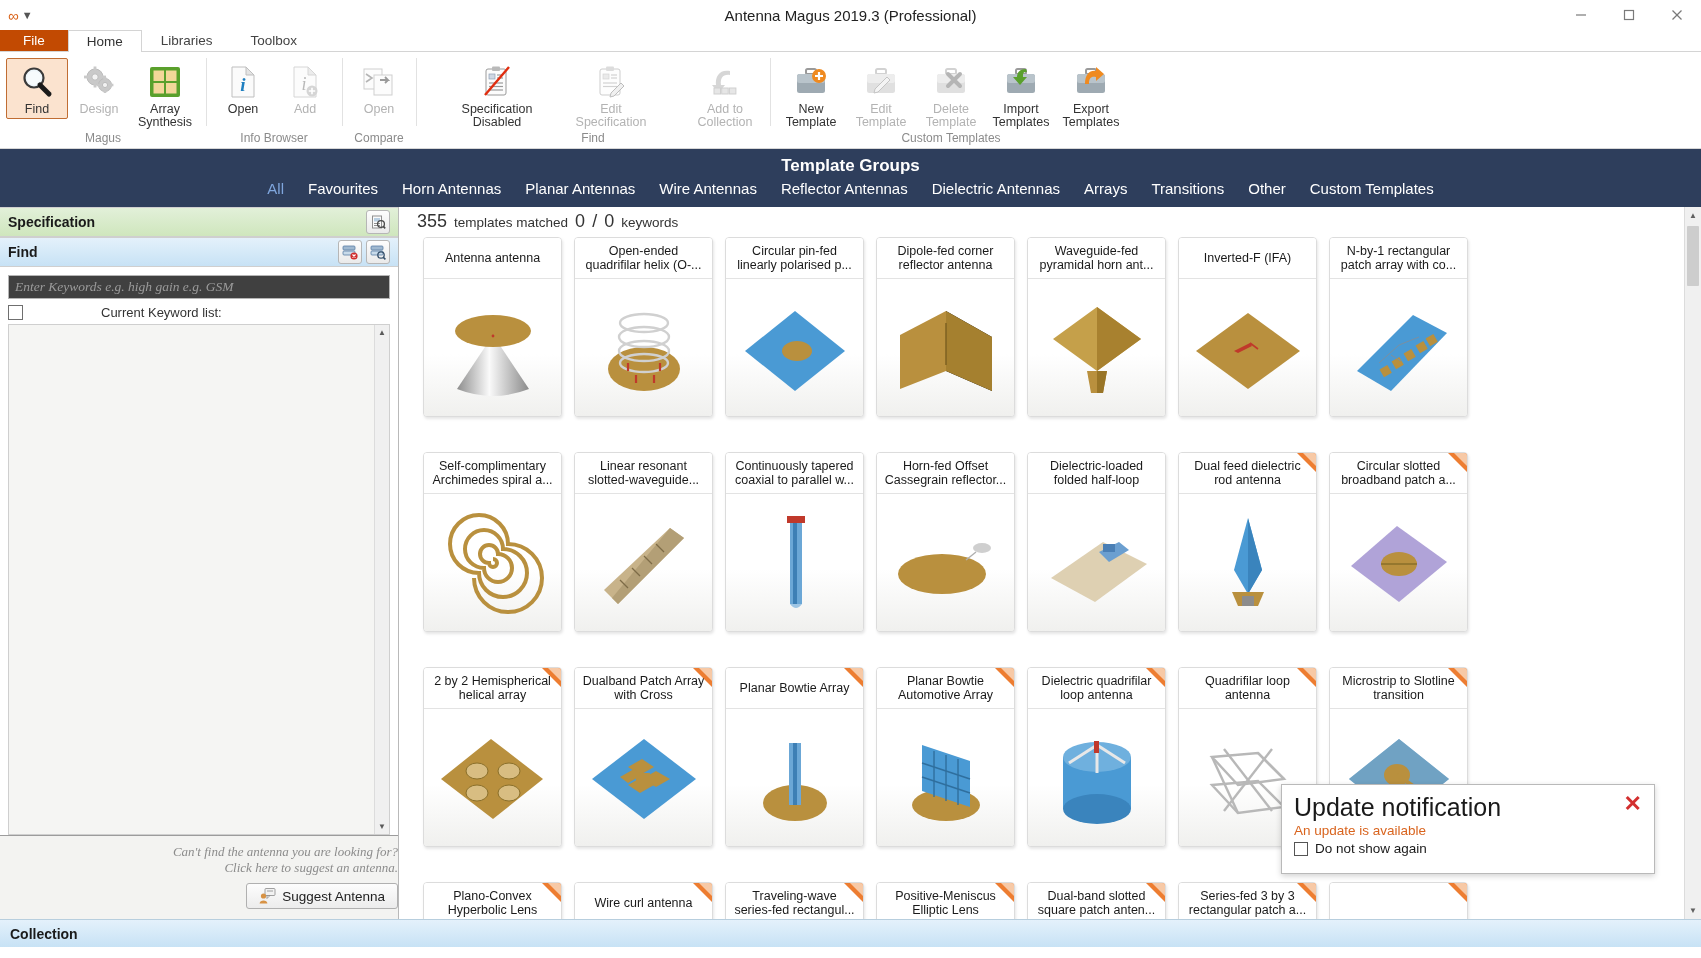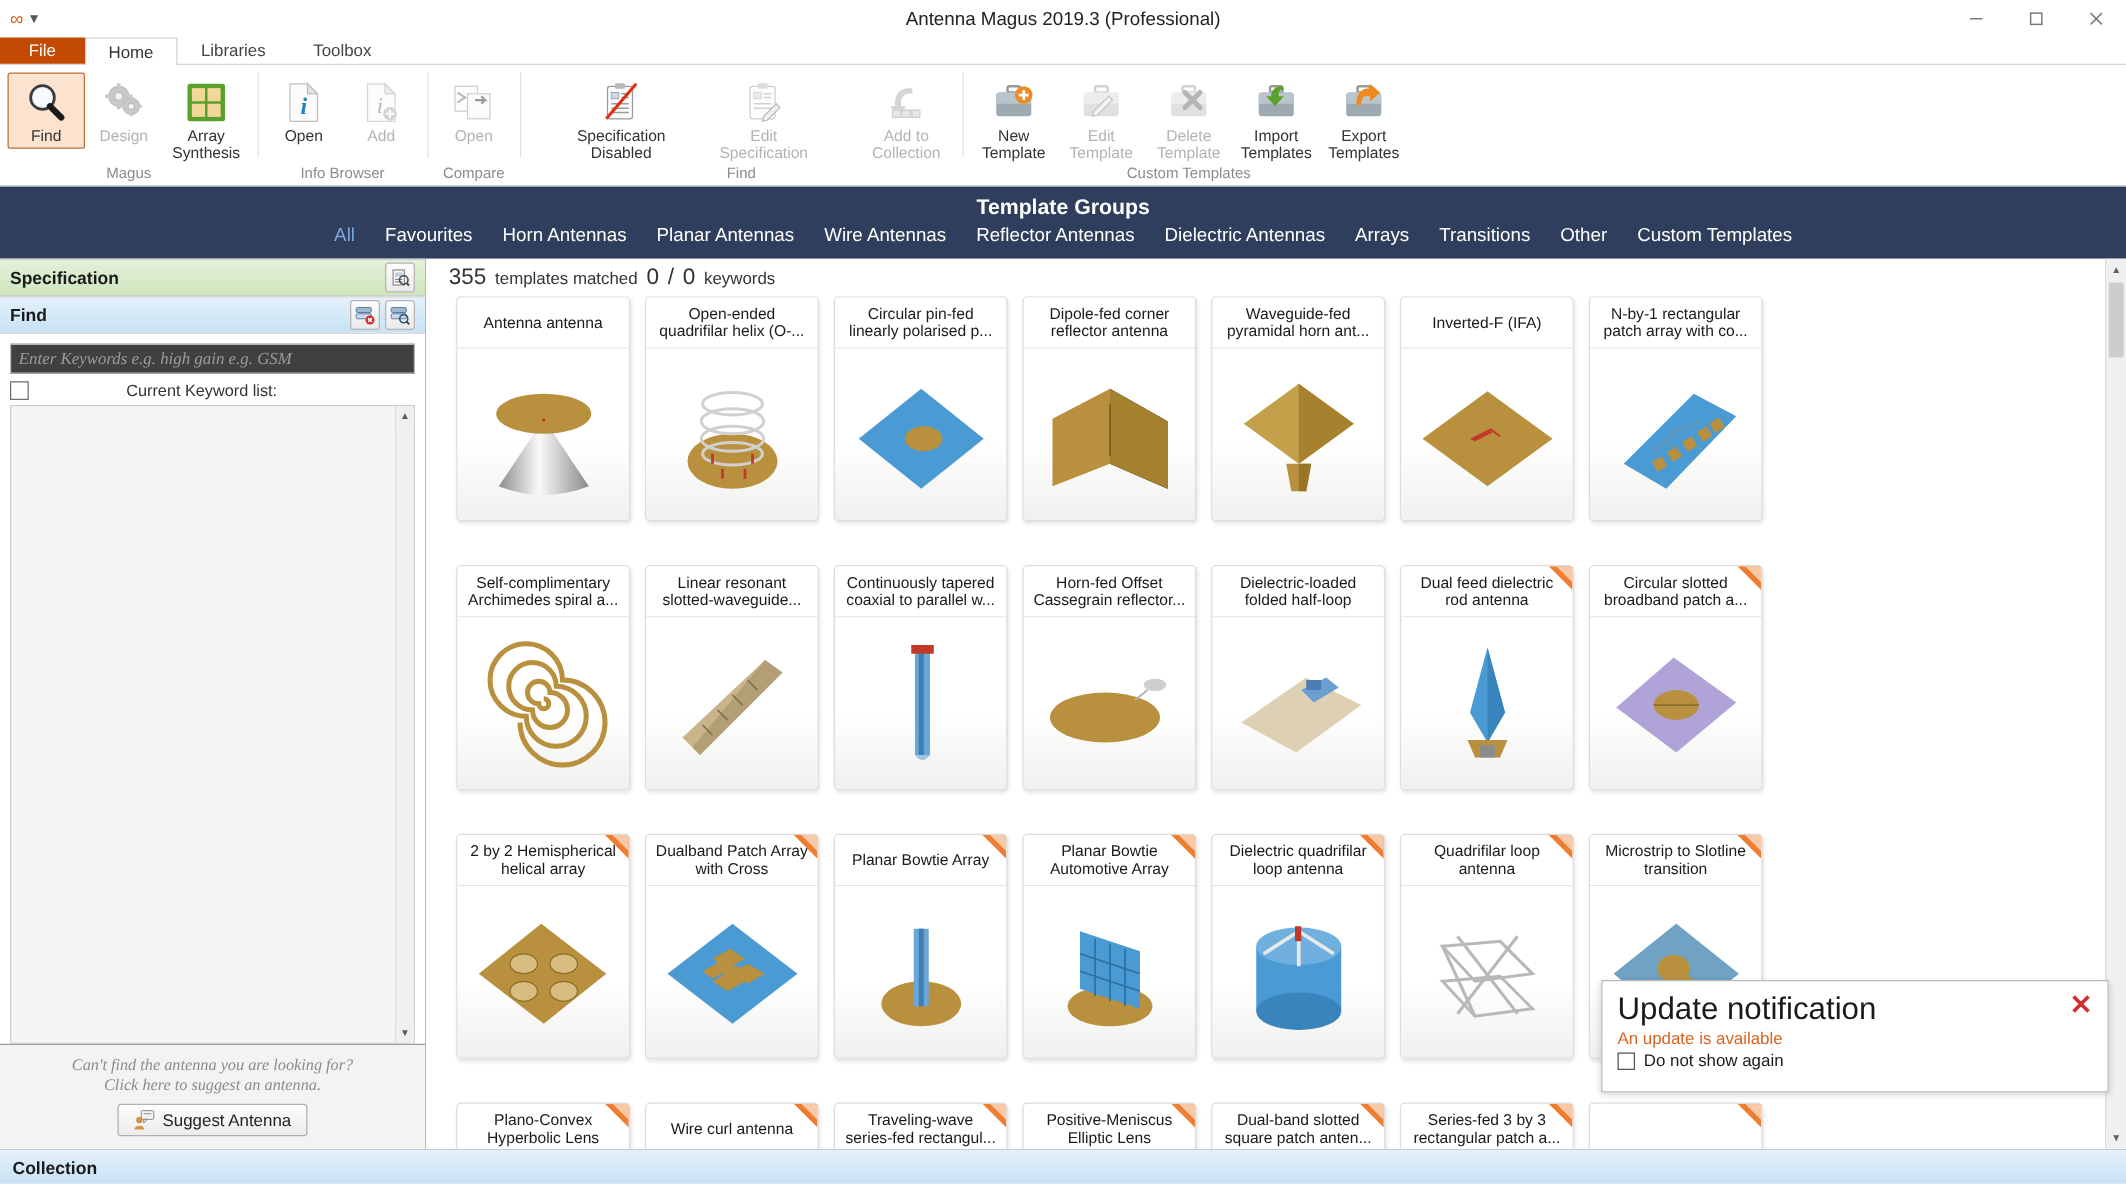"Specification" .leftpanel { width: 341px -> 399px }
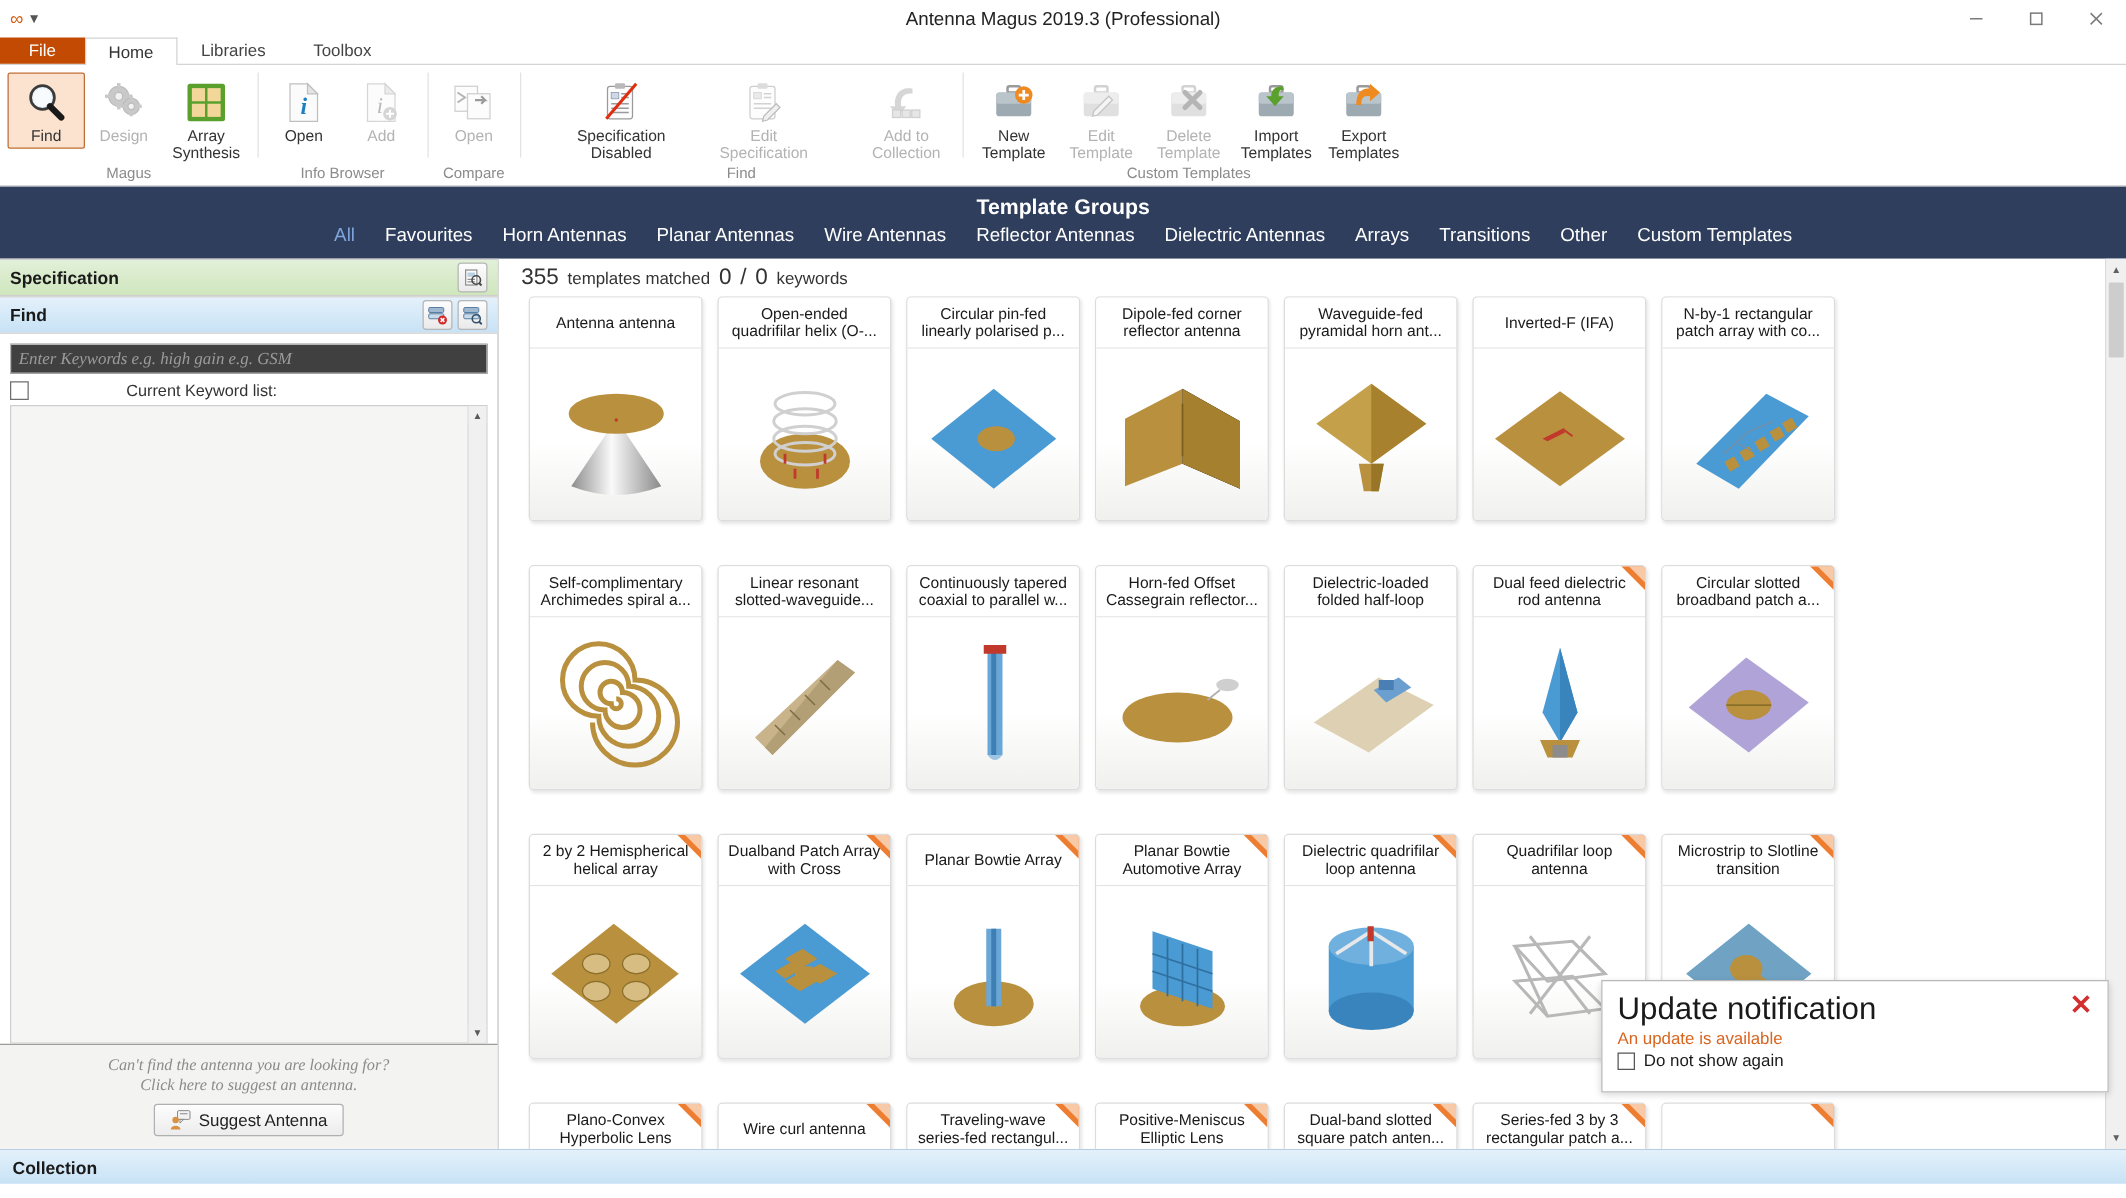"Update notification" .notif { width: 406px -> 374px }
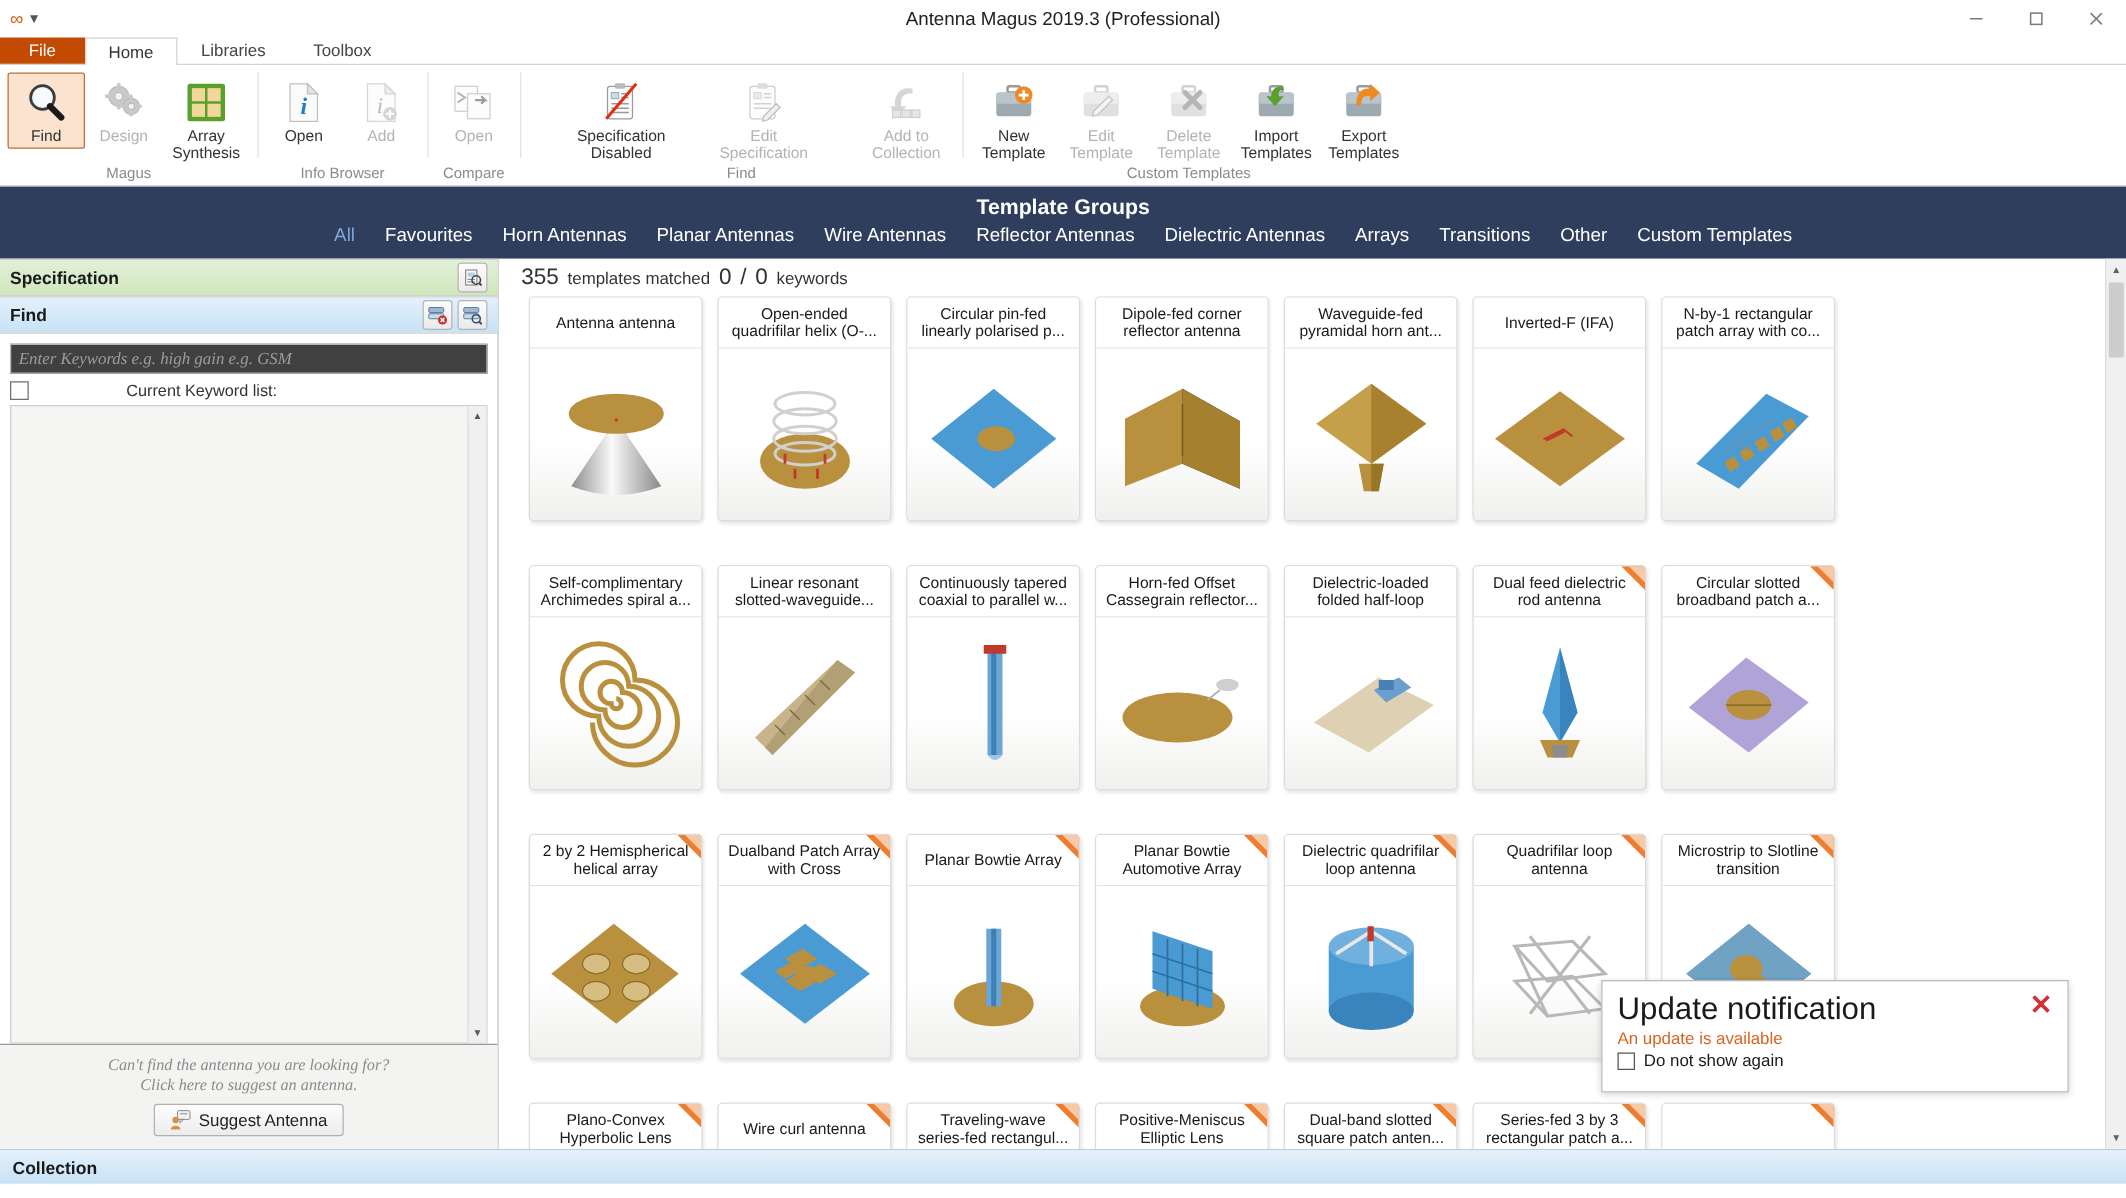"Can't find the antenna you" .suggest { text-align: center -> right }
